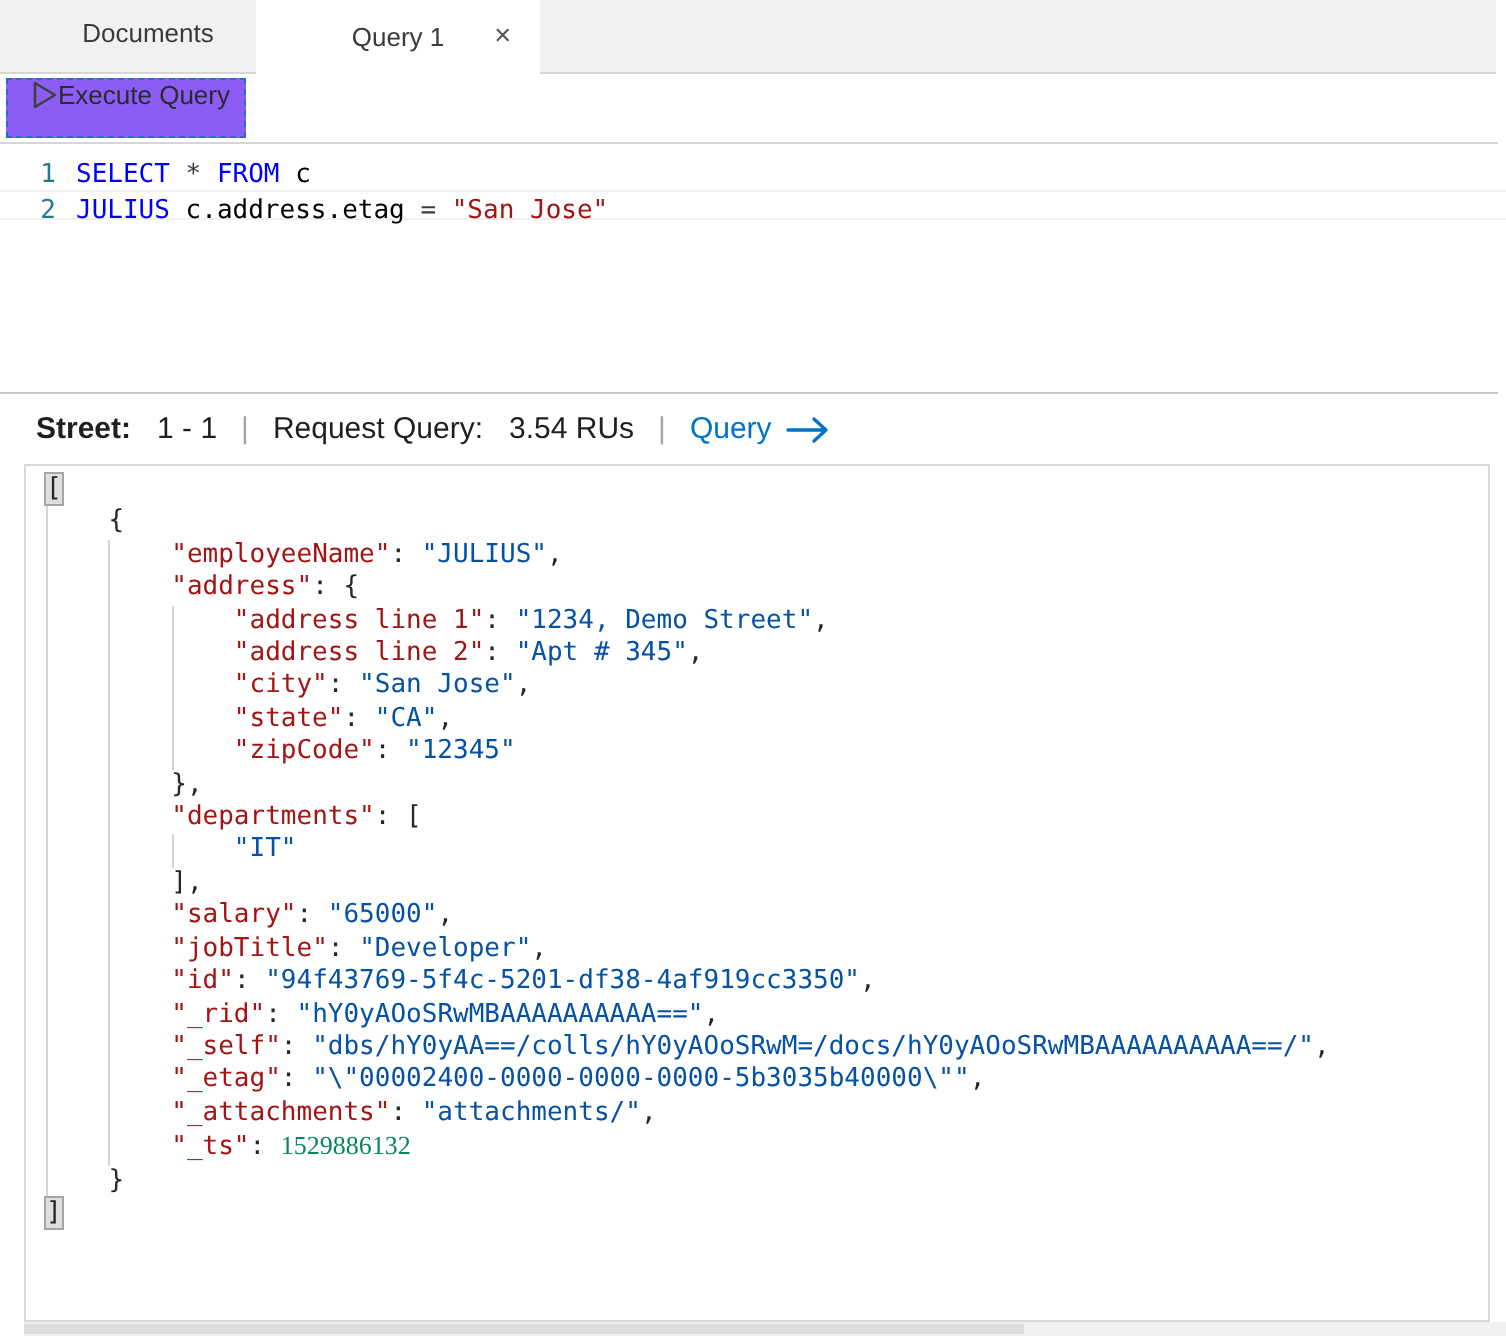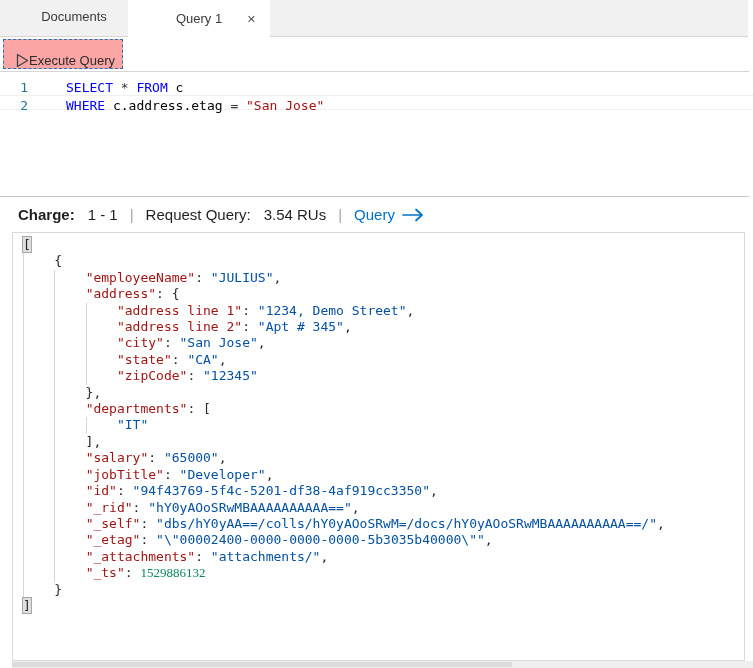"Execute Query" .execute-btn { align-items: flex-end -> flex-start; background: #fca5a5 -> #8b5cf6 }
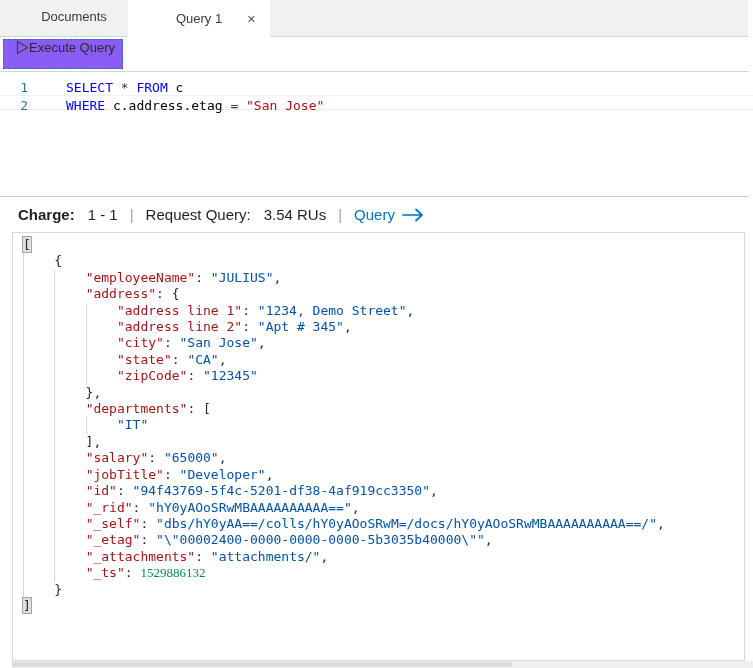"SELECT * FROM c" .q-code { margin-left: 28px -> none }
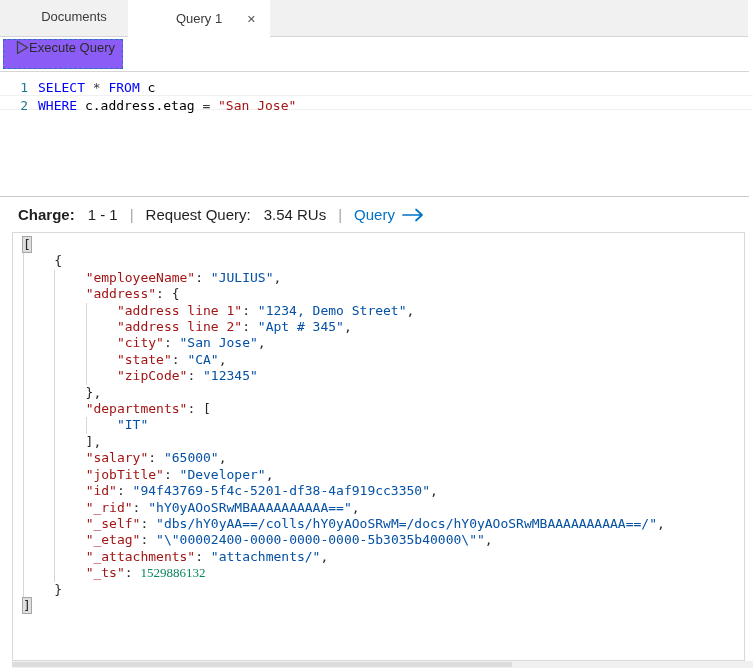"WHERE" span.tok-kw { text: WHERE -> JULIUS }
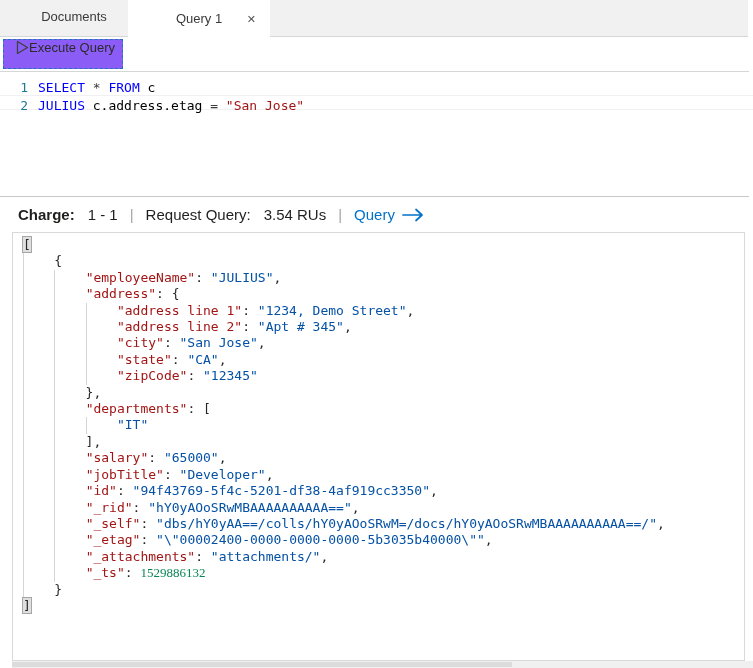"Charge:" span.bold { text: Charge -> Street }
